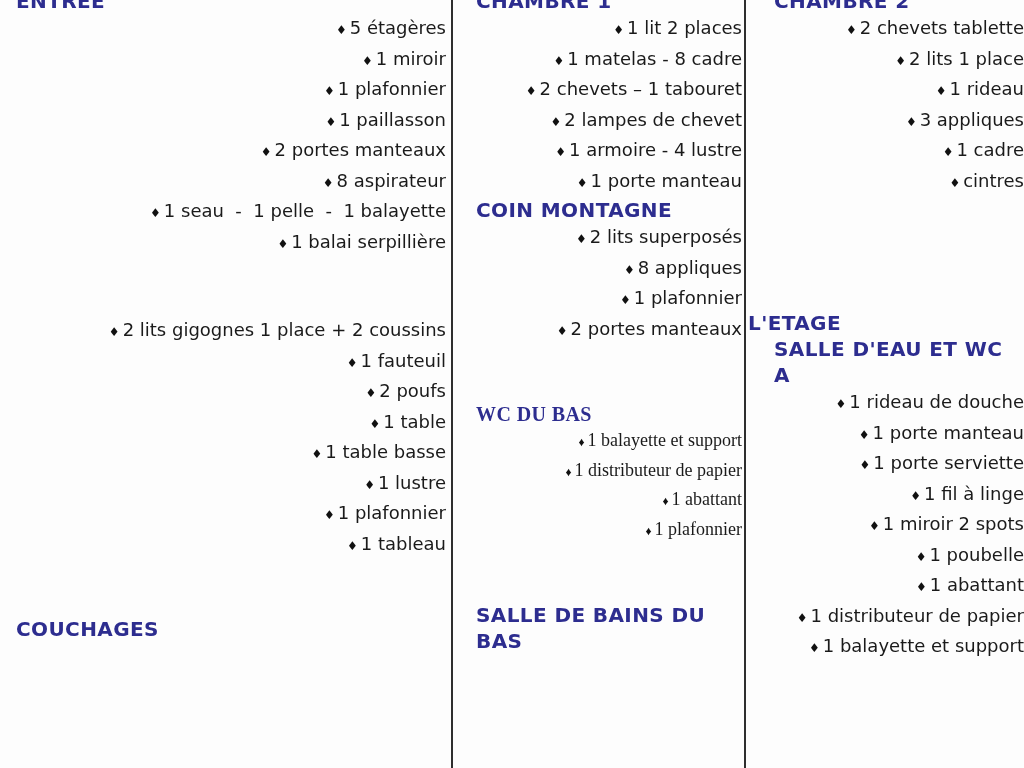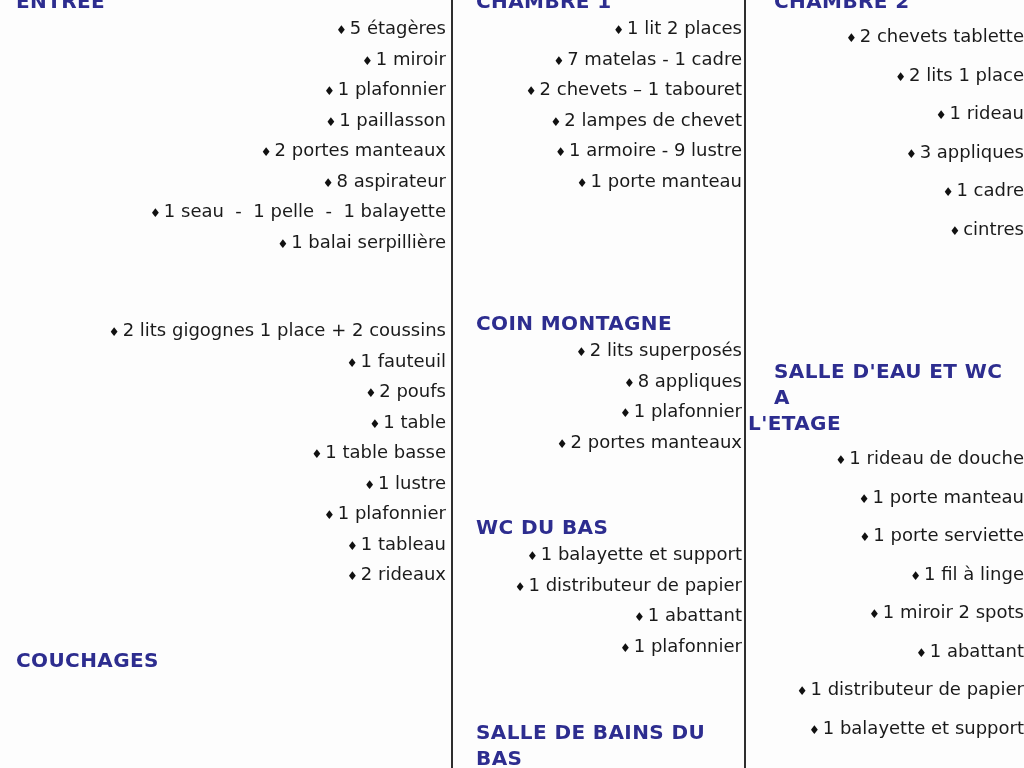"♦ 2 chevets tablette" #col-3 .item { margin-top: 8px -> none }
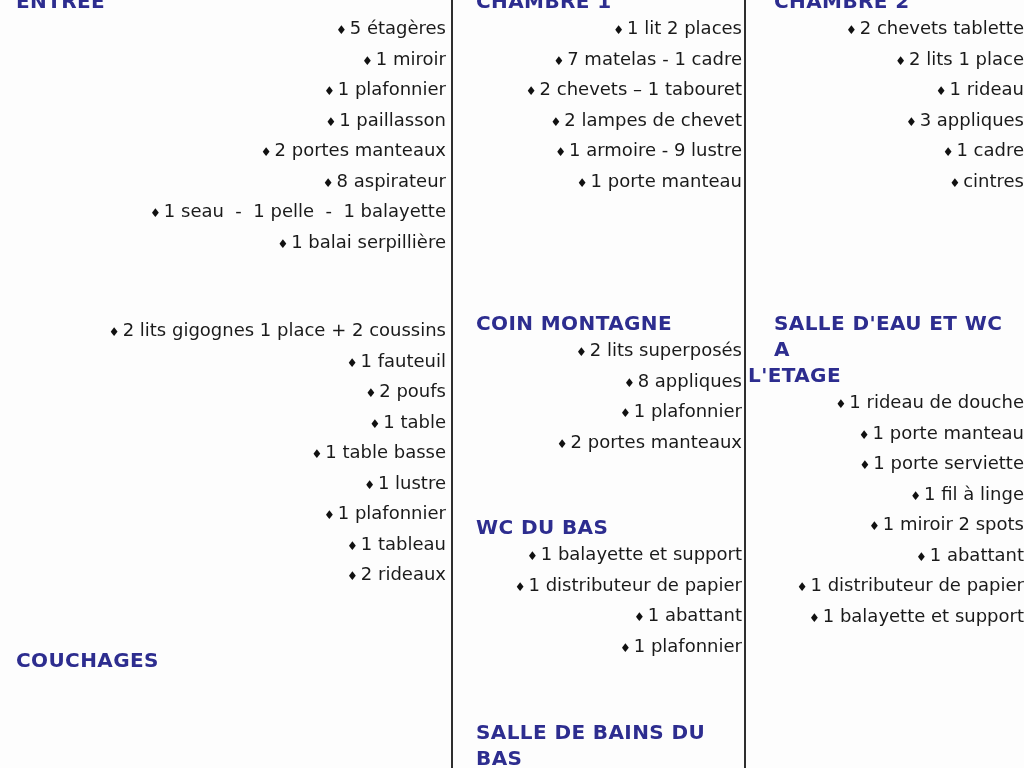"7 matelas - 1 cadre" span.item-text { text: 7 matelas - 1 -> 1 matelas - 8 }
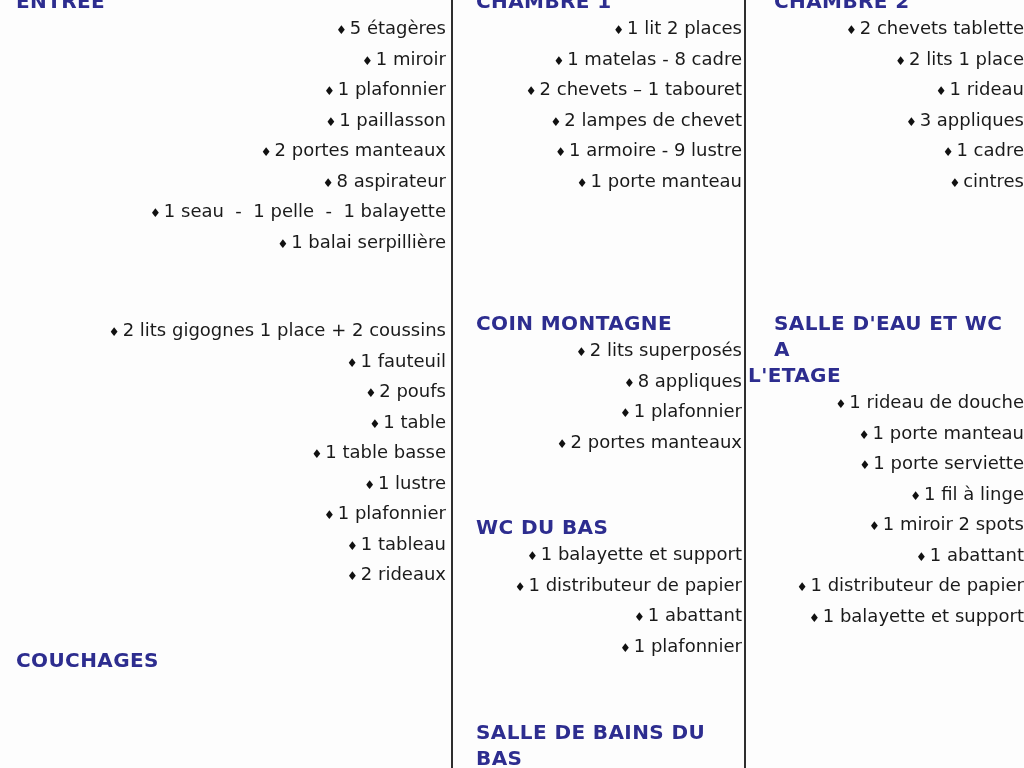"1 armoire - 9 lustre" span.item-text { text: 9 -> 4 }
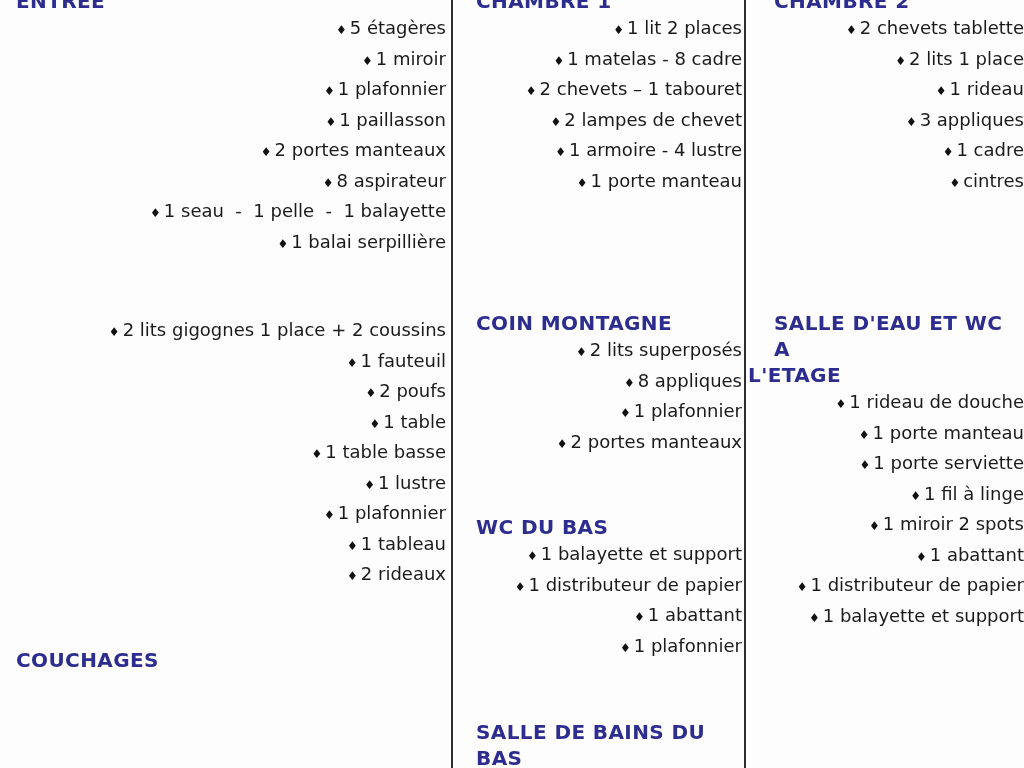"COIN MONTAGNE" #col-2 .s1 { margin-top: 113px -> none }
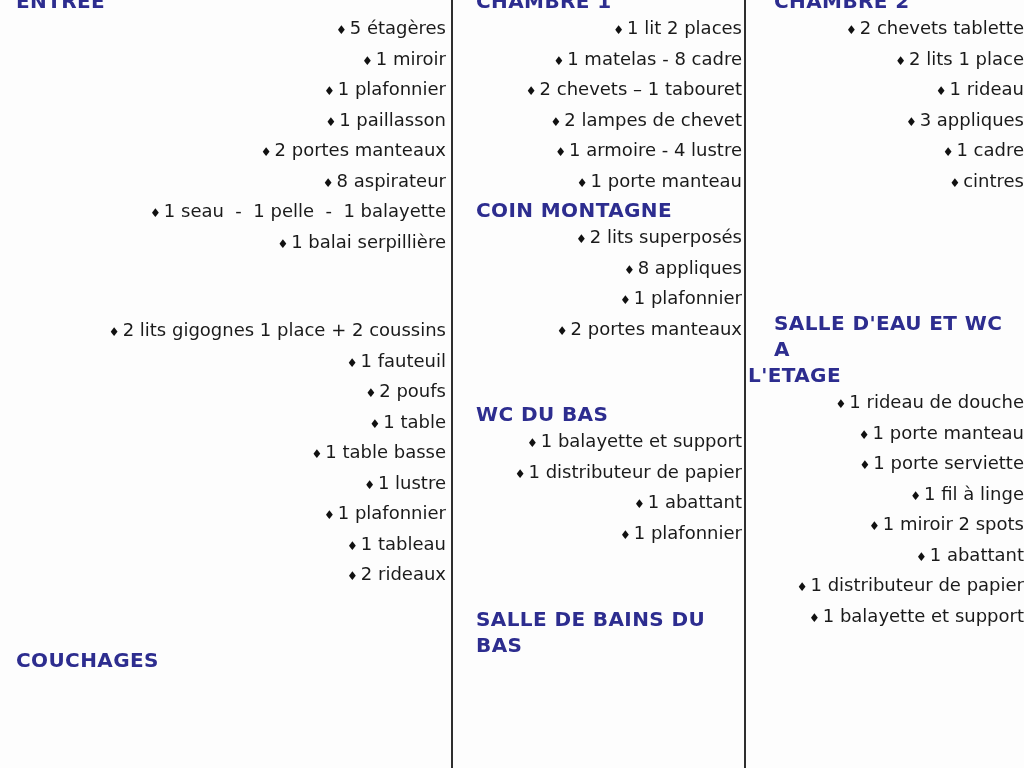"SALLE D'EAU ET WC A" span.title-line { order: before "L'ETAGE" -> after "L'ETAGE" }
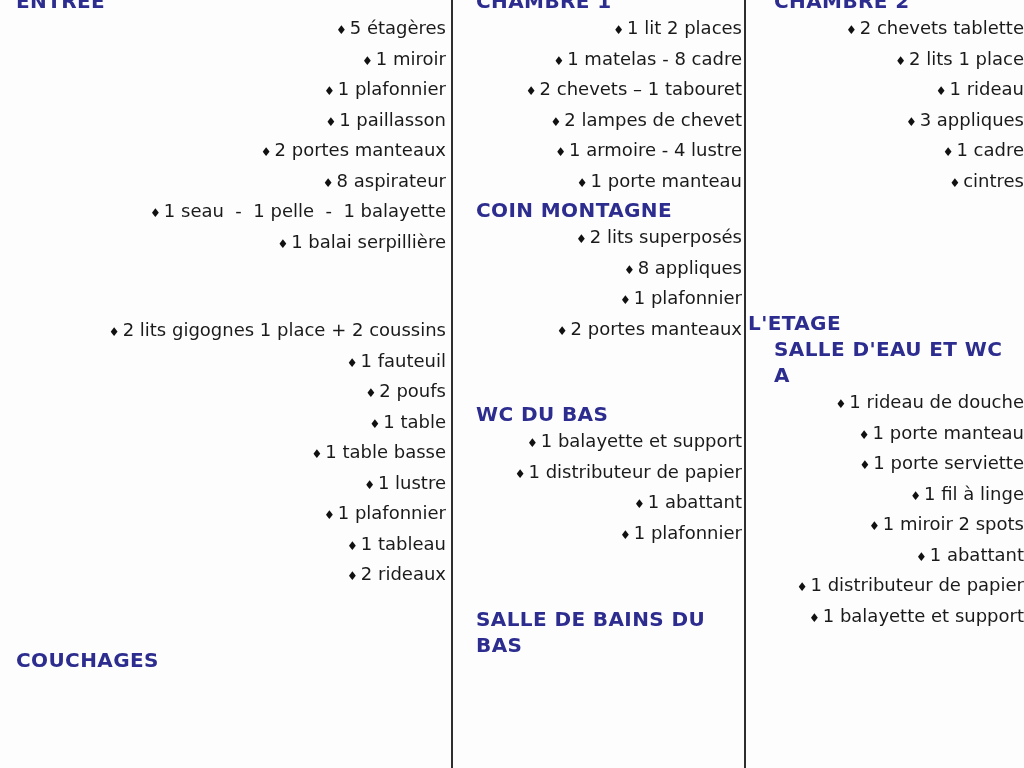"WC DU BAS" #col-2 .s2 { font-family: none -> Liberation Serif, serif }
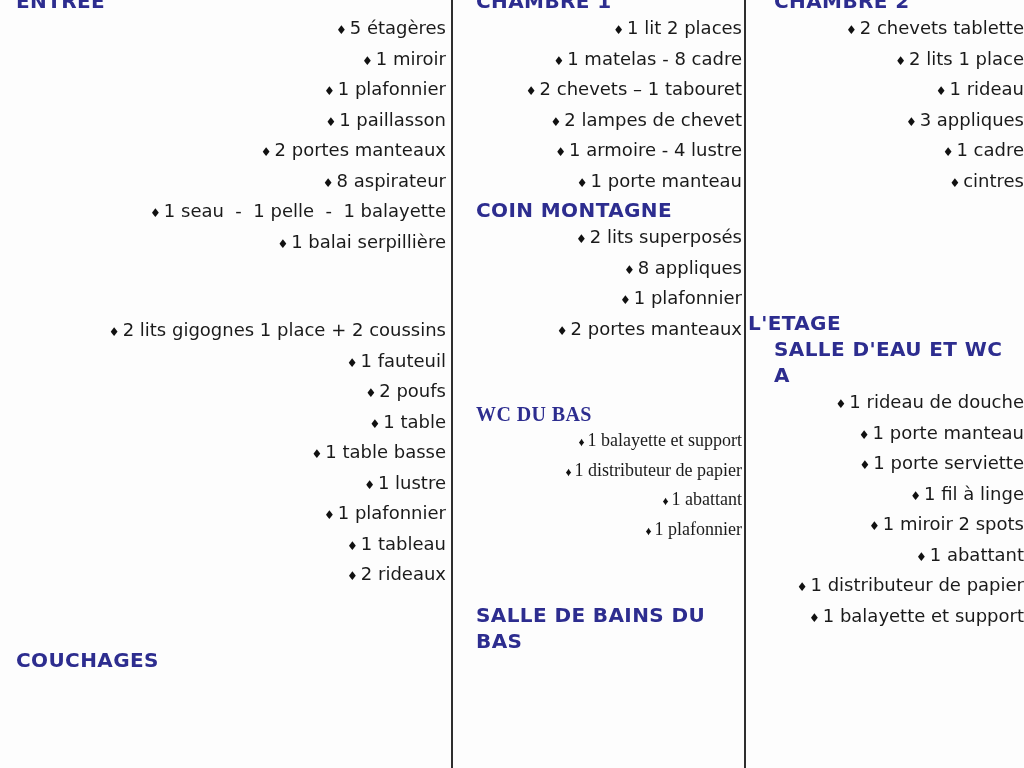"♦ 1 poubelle" div.item { html: none -> <div><span>♦</span><span>1 poubelle</span></div> }
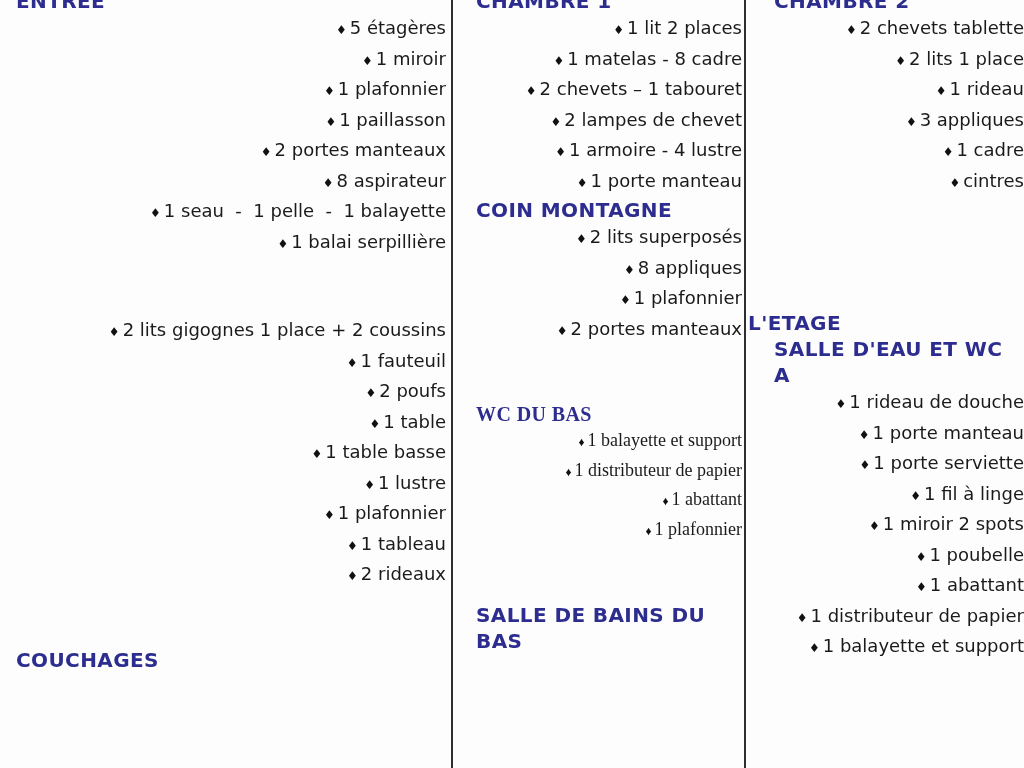"♦ 2 rideaux" div.item { html: <div><span>♦</span><span>2 rideaux</span></div> -> none }
